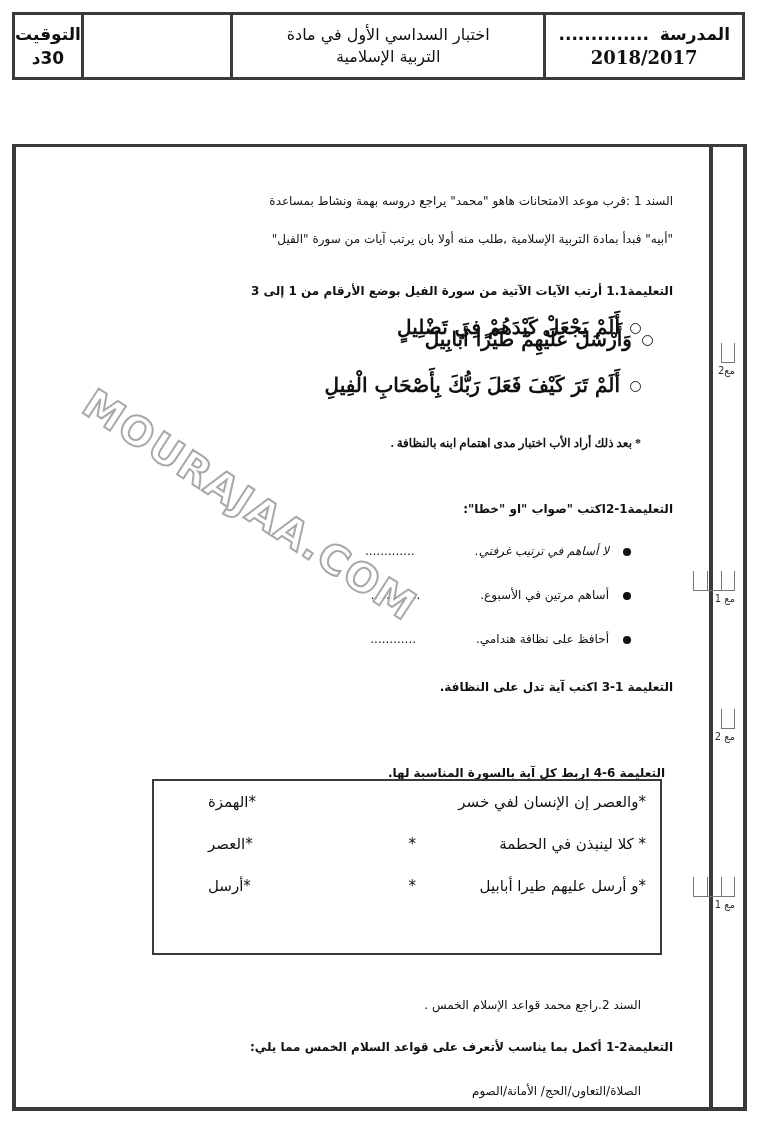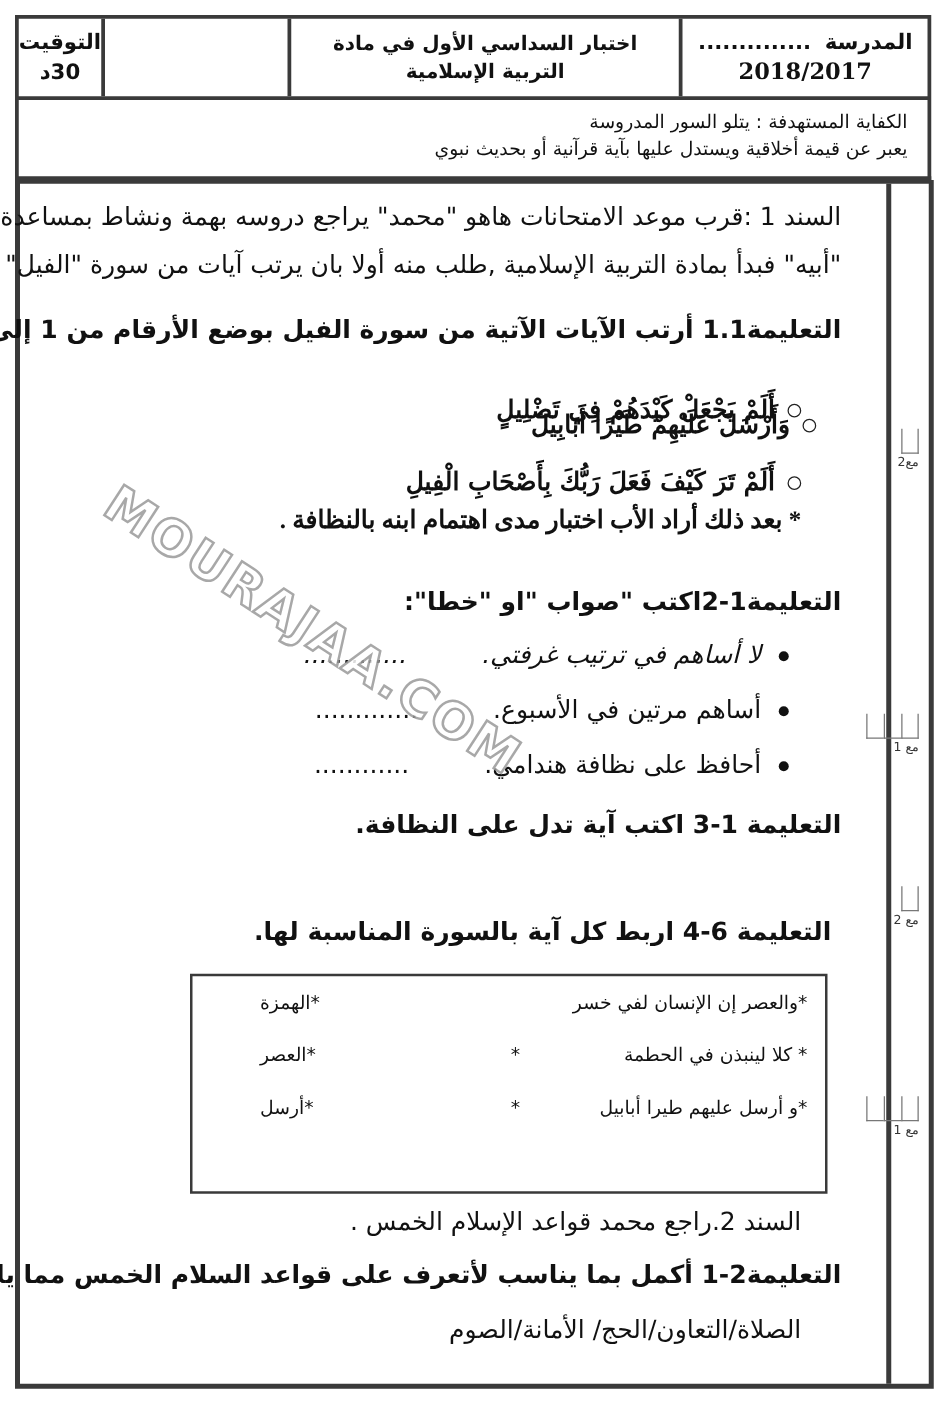"اختبار السداسي الأول في مادة" .hc-title { font-weight: bold -> normal }
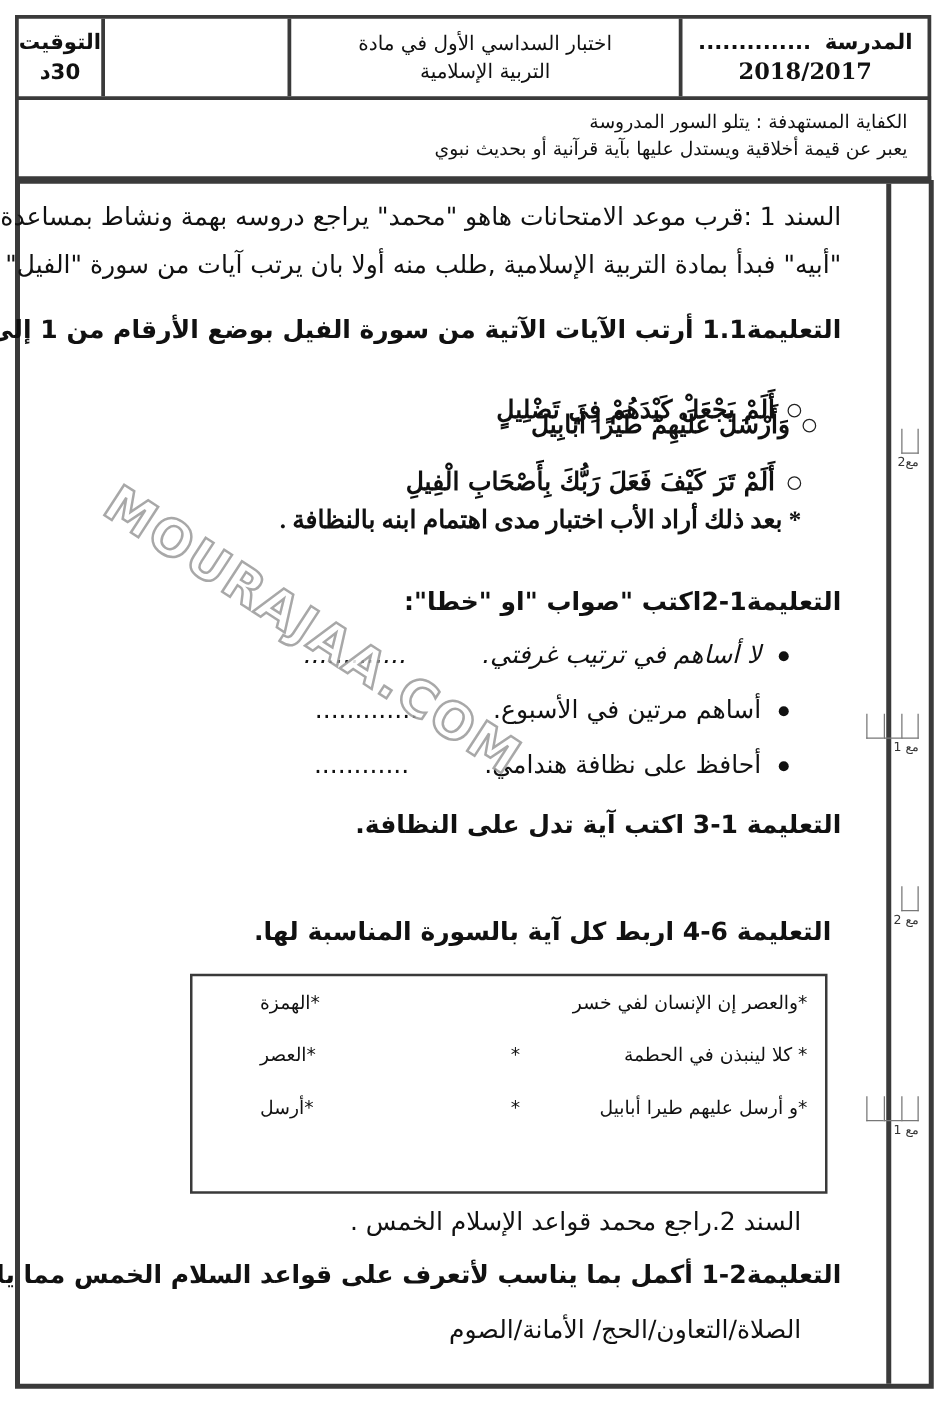"الكفاية المستهدفة : يتلو السور" div.competency { html: <div> <div>الكفاية المستهدفة : يتلو السور المدروسة</div> <div>يعبر عن قيمة أخلاقية ويستدل عليها بآية قرآنية أو بحديث نبوي</div> </div> -> none }
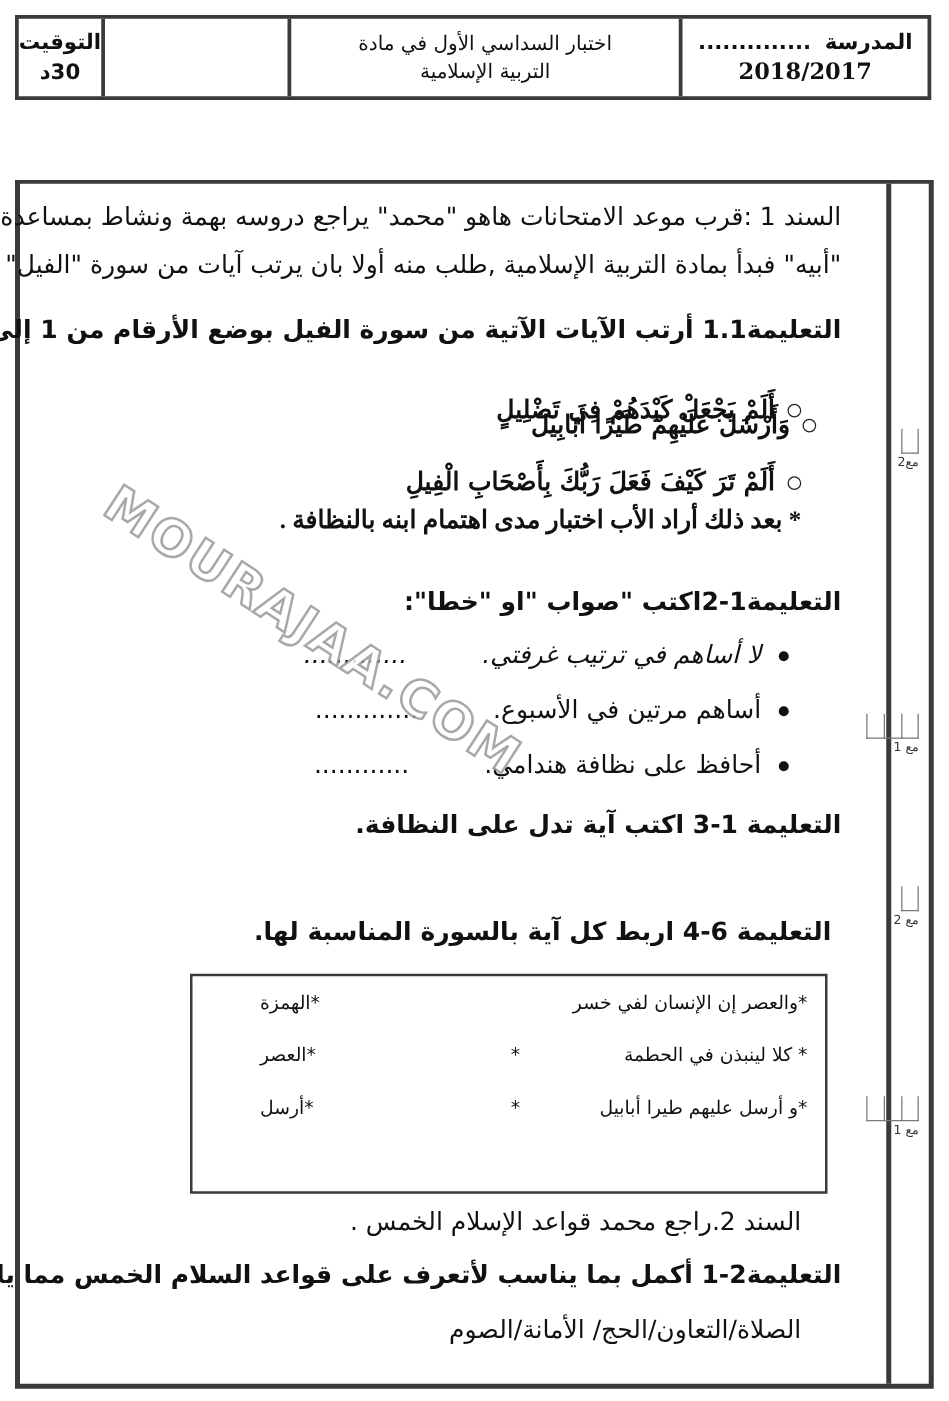"السند 1 :قرب موعد الامتحانات" .p15 { font-size: 20px -> 12px; margin-top: none -> 33px }
